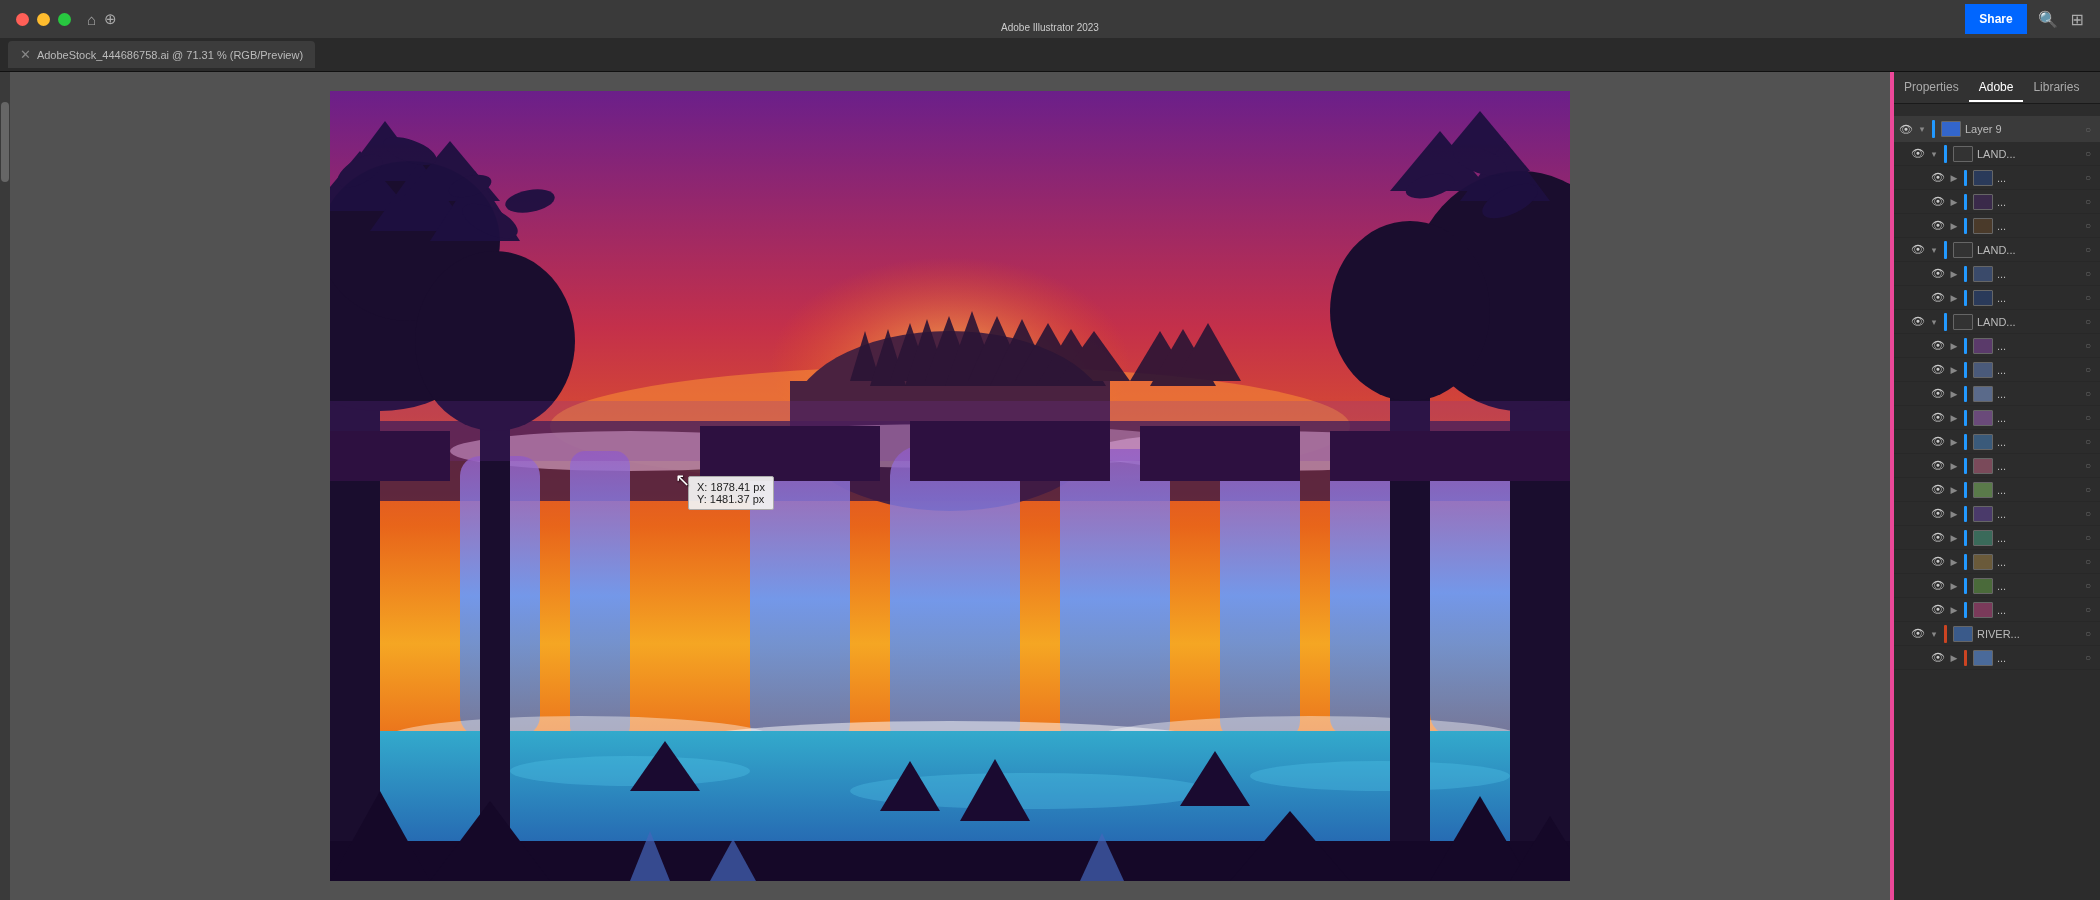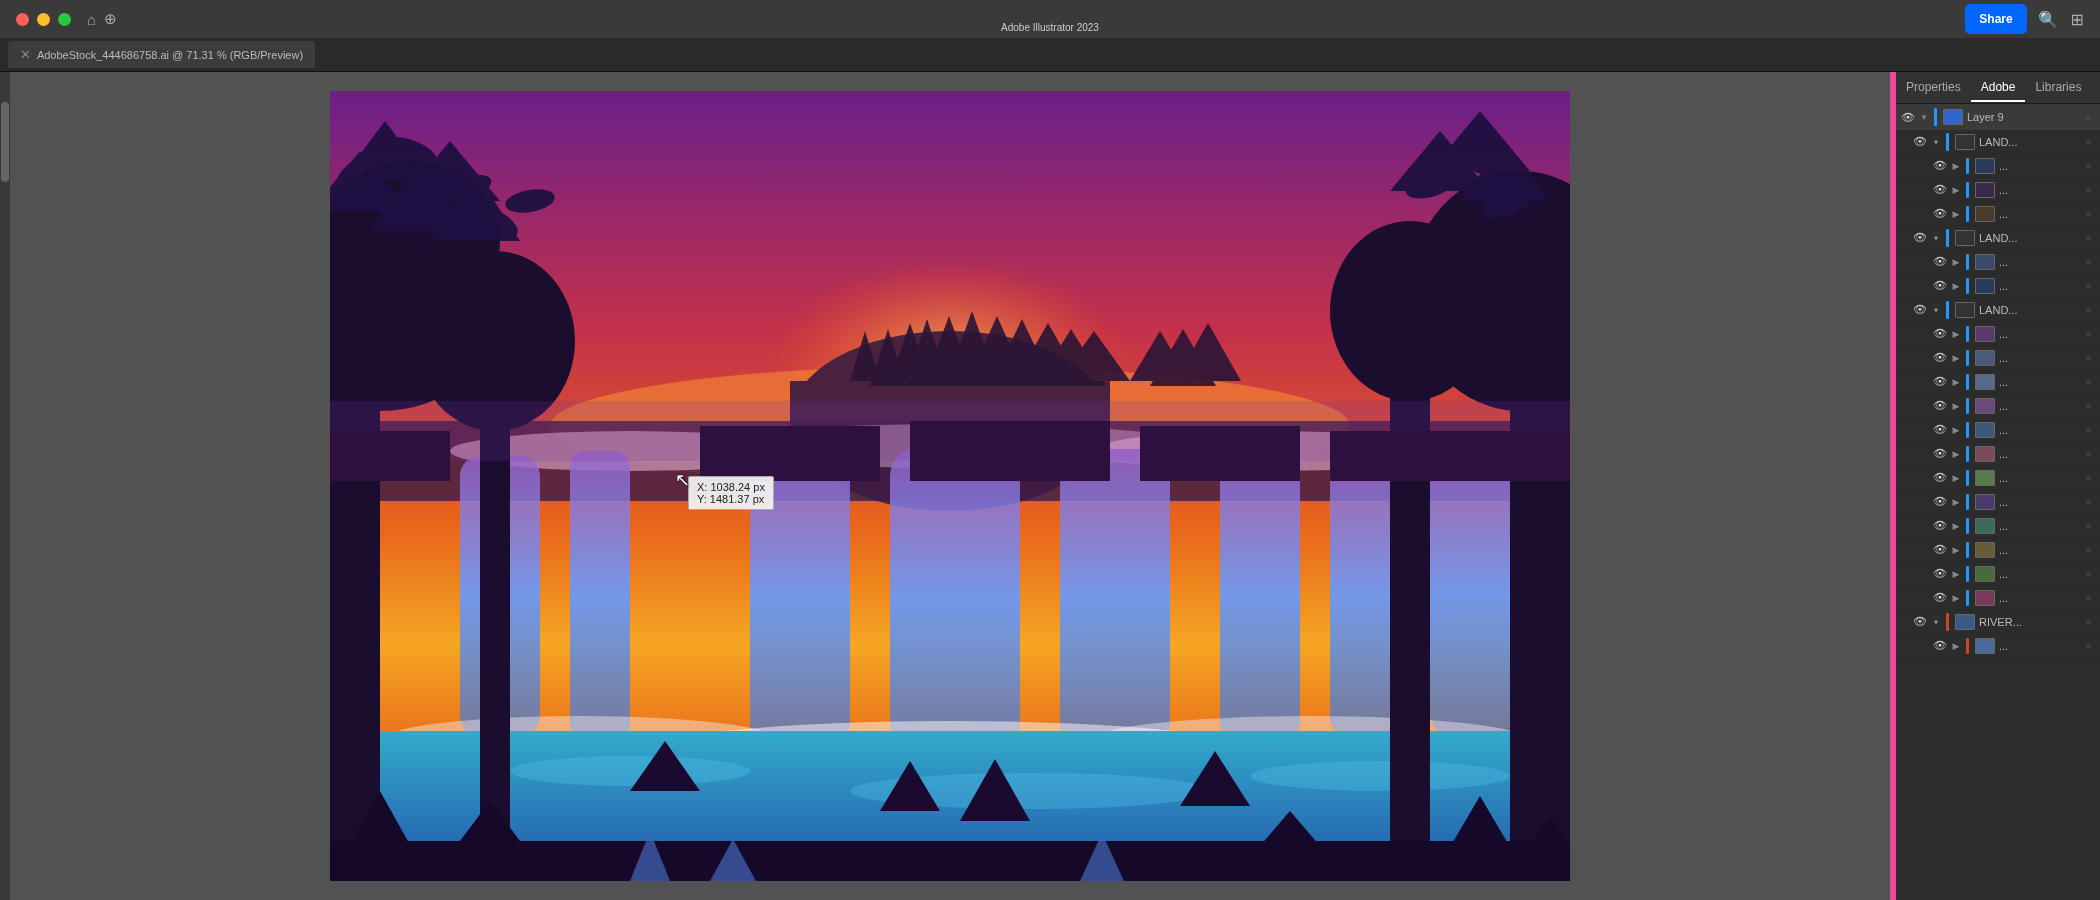"Share" .share-btn { border-radius: 5px -> 0 }
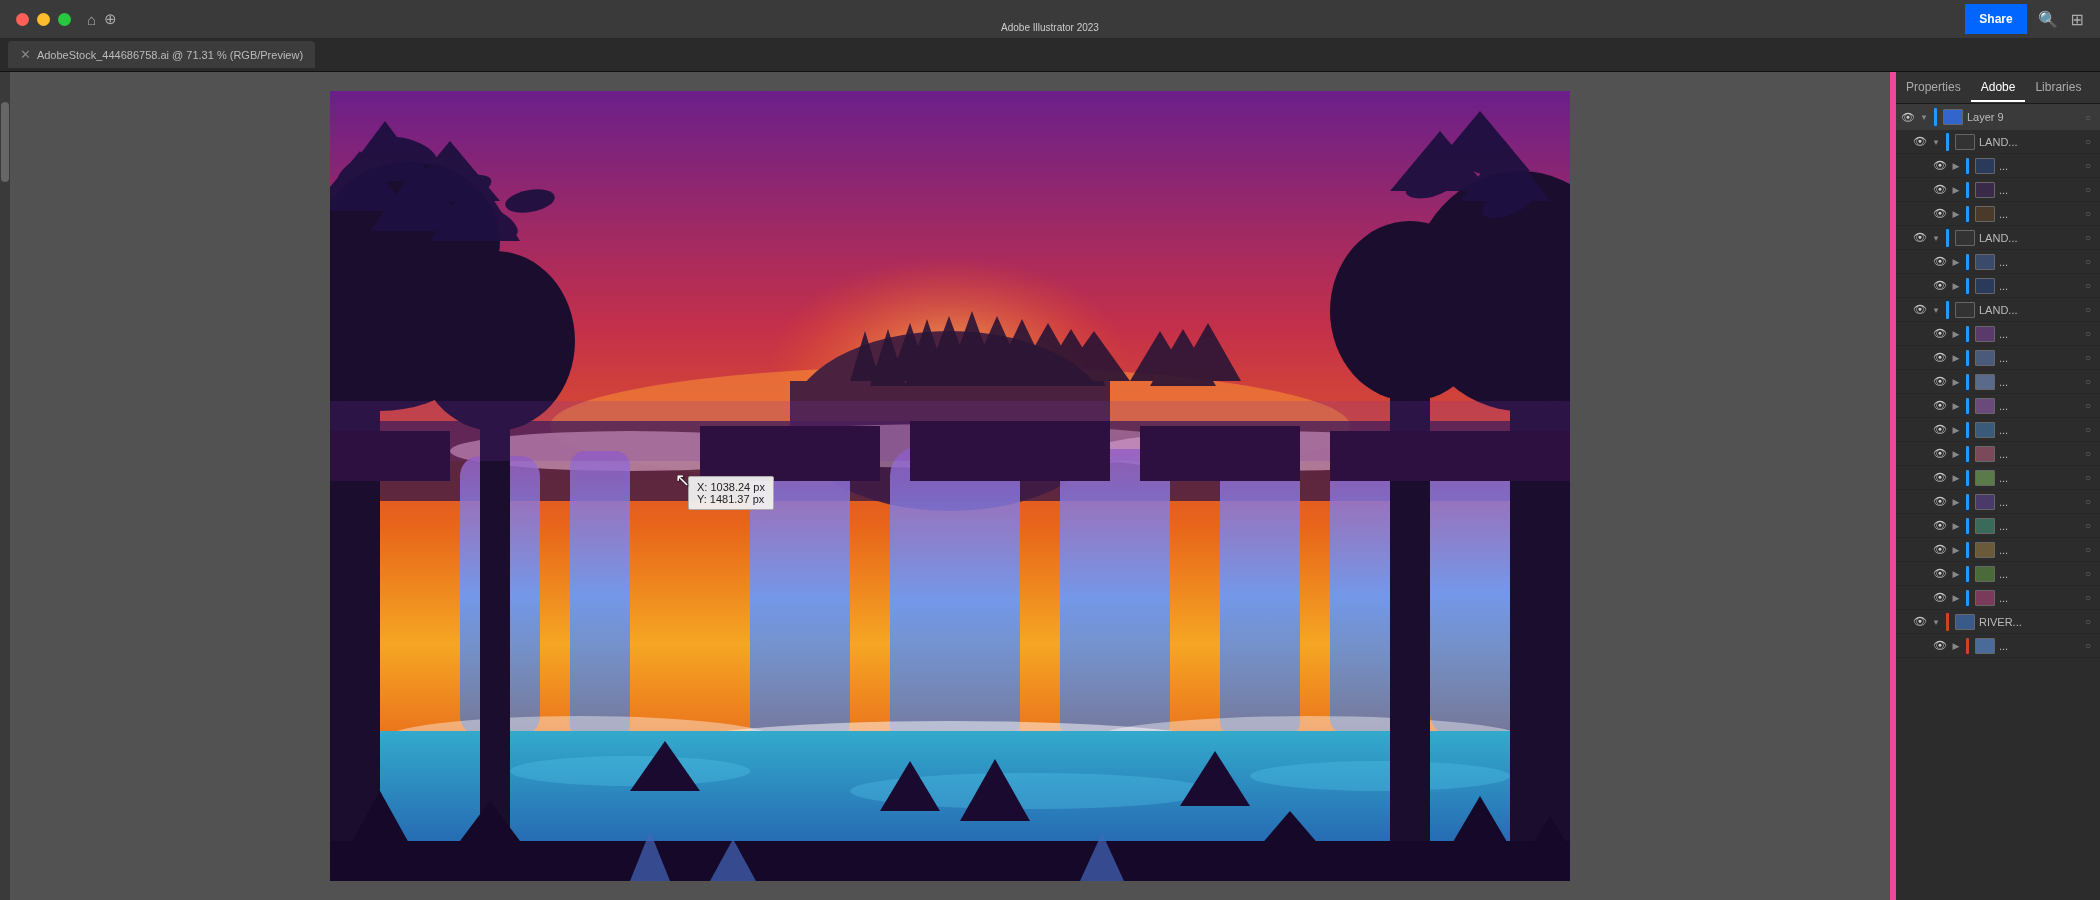"Properties" #right-panel { border-left: 6px solid #ec4899 -> 4px solid #ec4899; gap: none -> 12px }
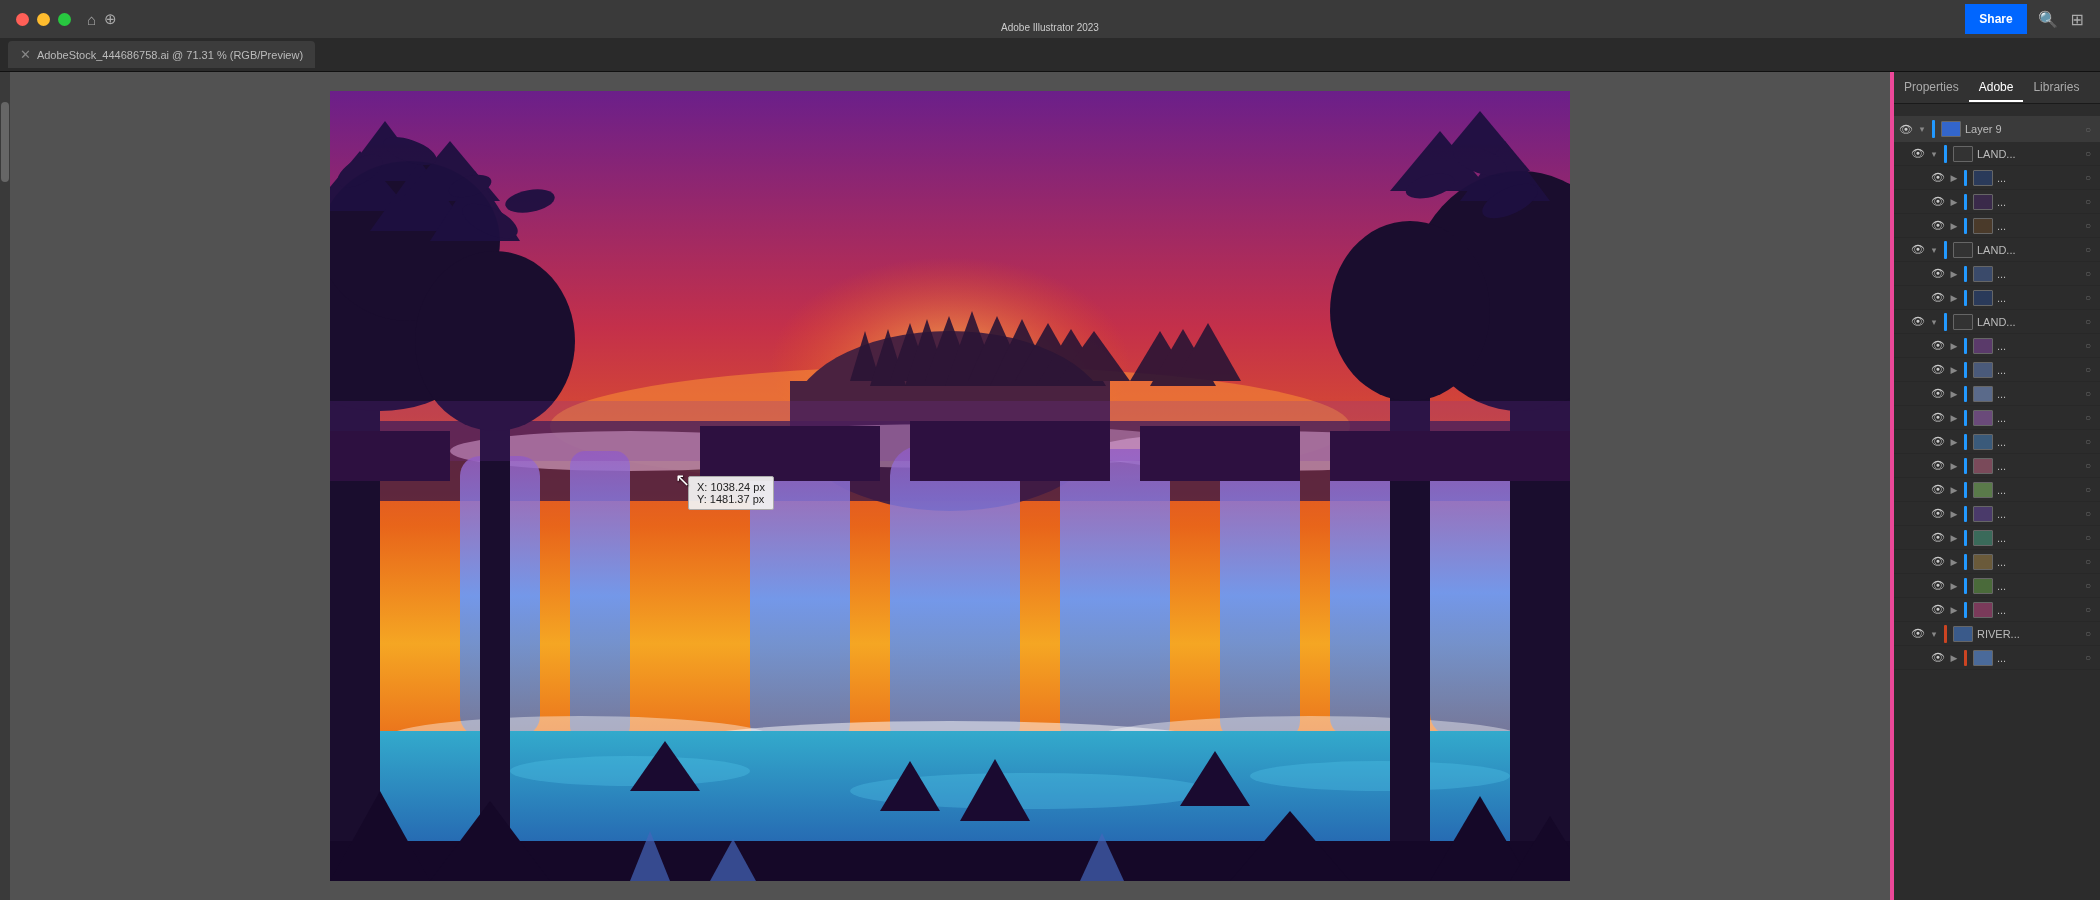"X: 1038.24 px" div { text: 1038.24 -> 1878.41 }
